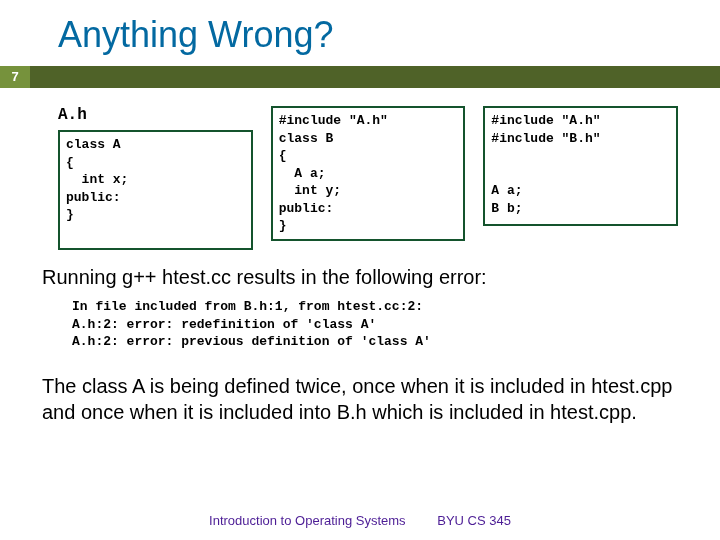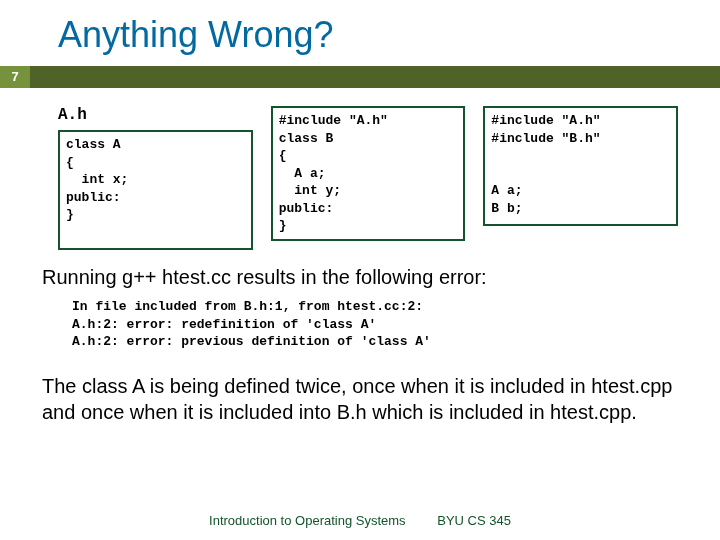"Introduction to Operating Systems BYU" .footer { color: #14532d -> #4c1d95 }
